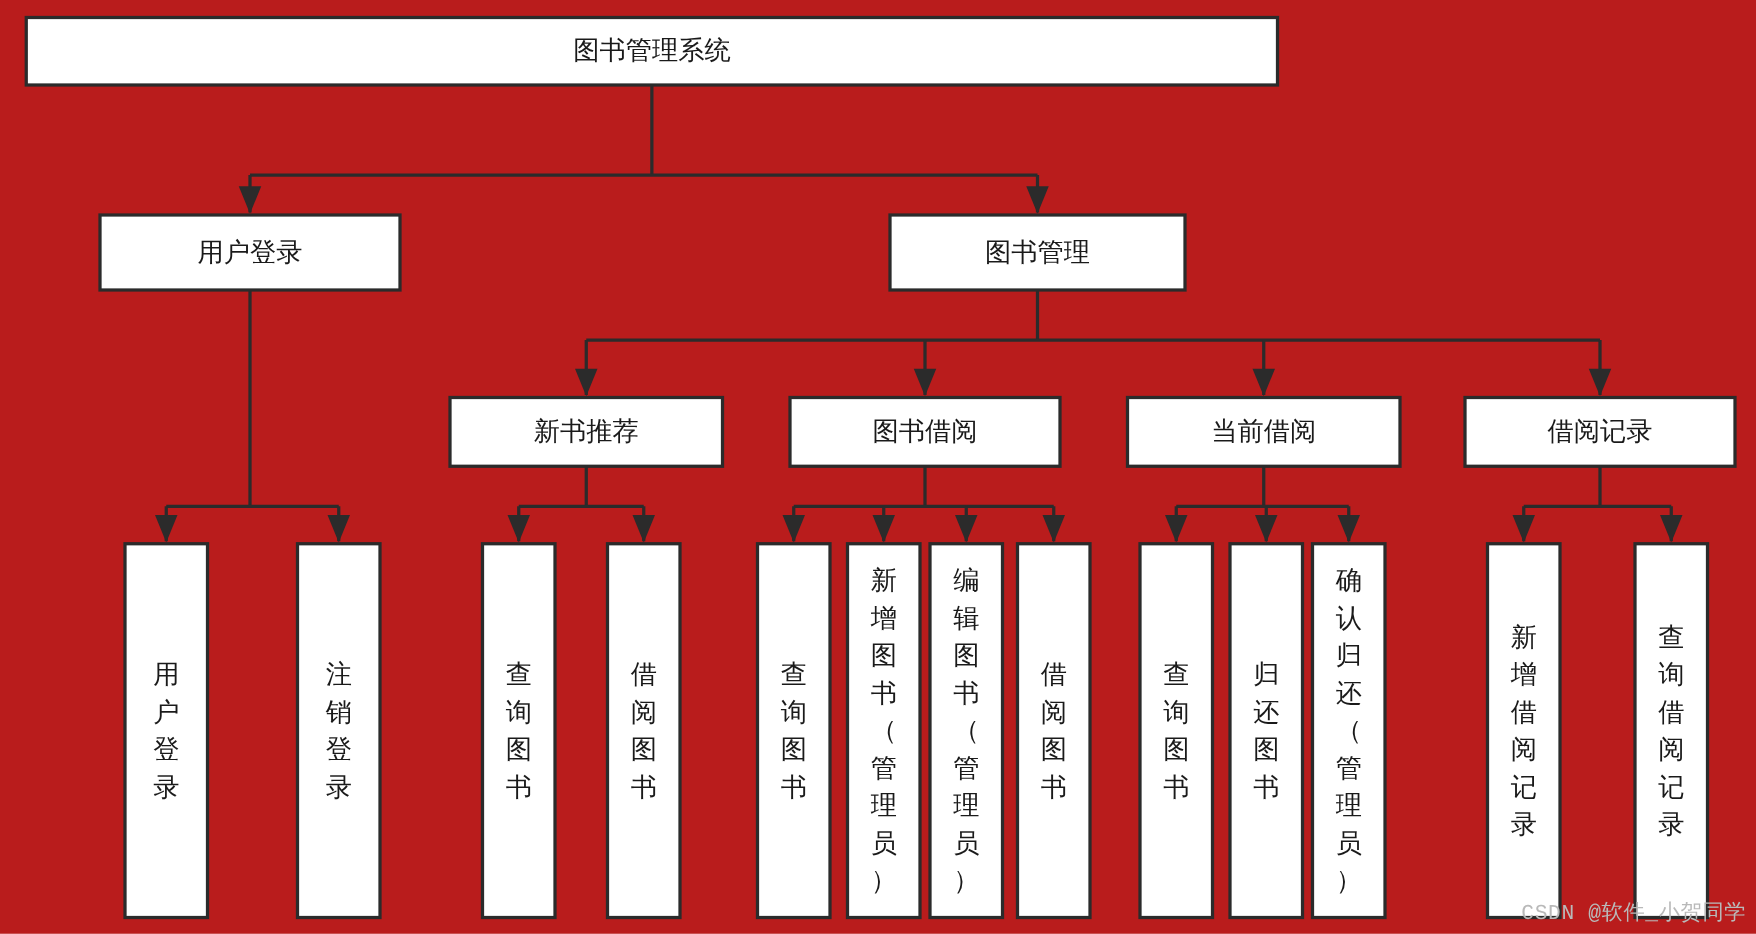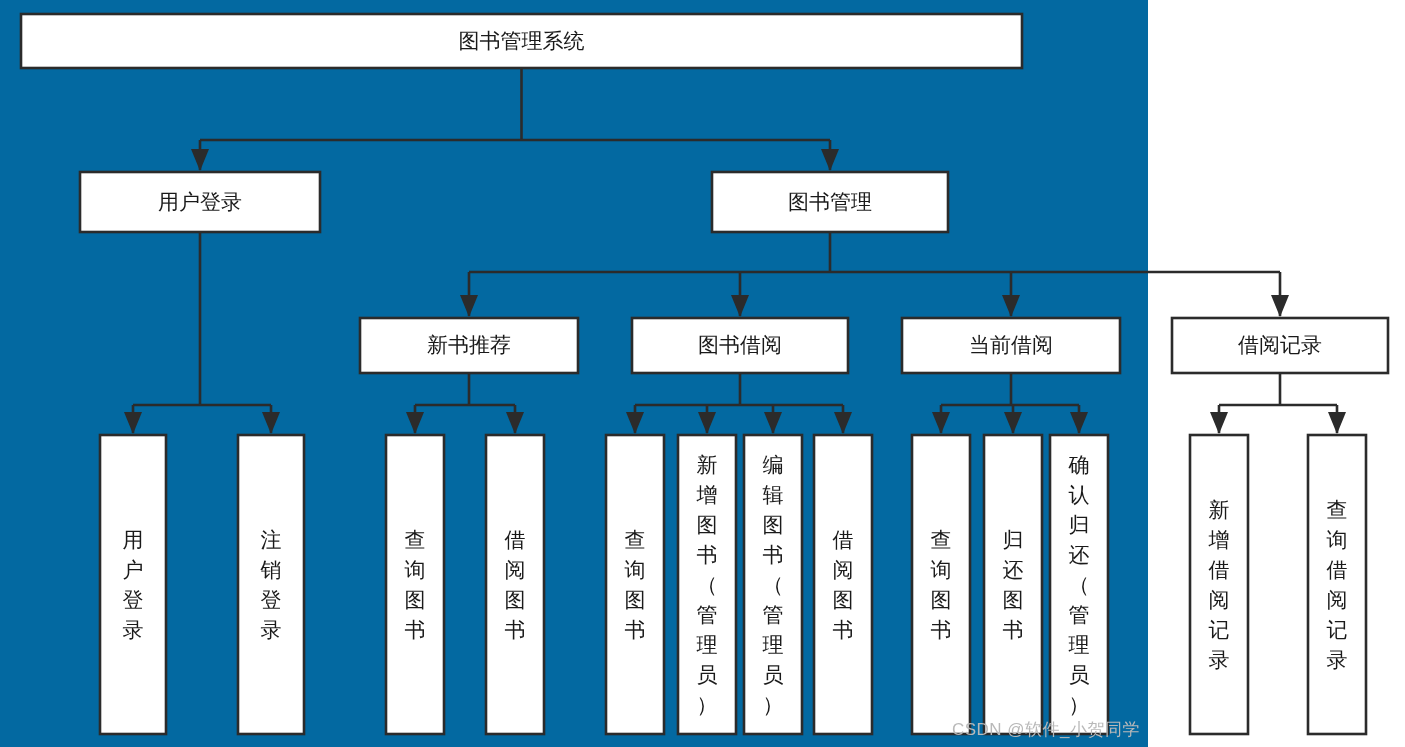"图书管理系统" #diagram-root { background: #0369a1 -> #b91c1c; width: 1148px -> 1405px }
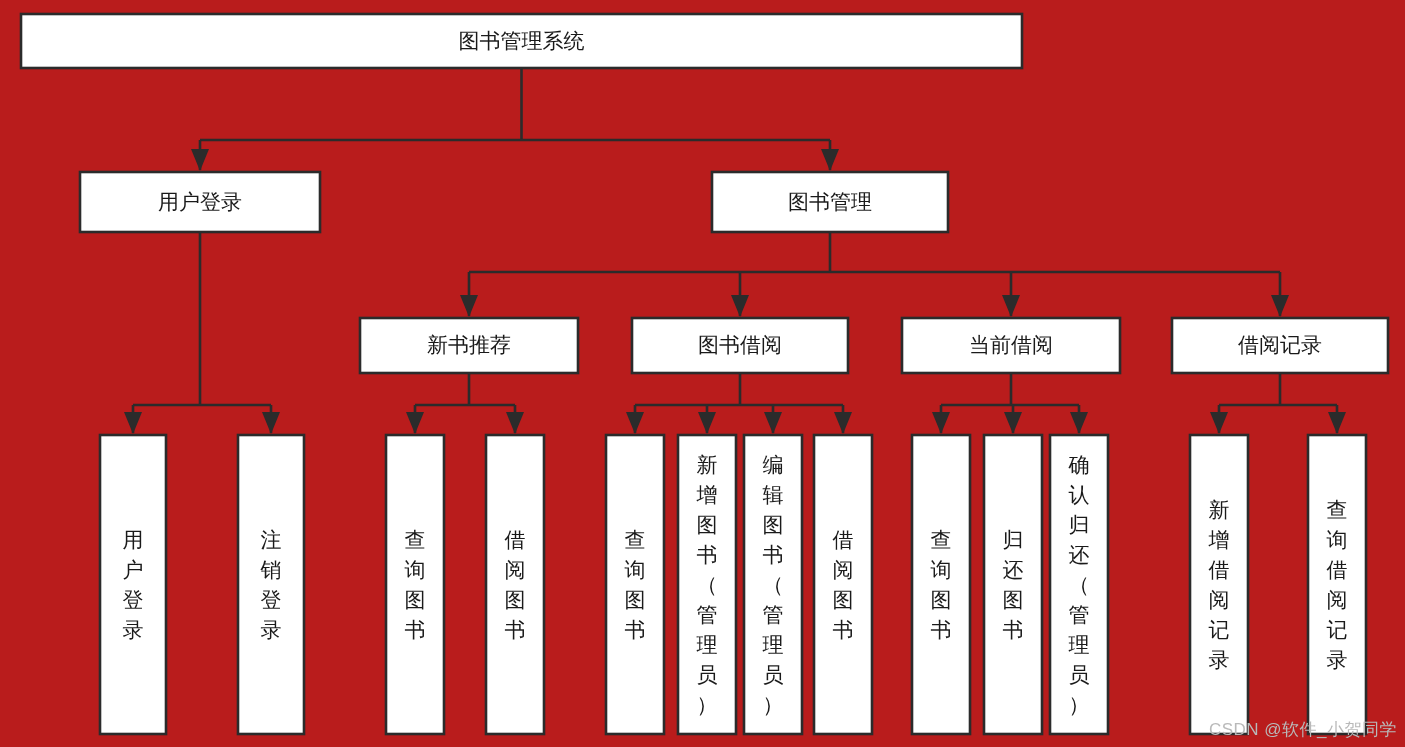"CSDN @软件_小贺同学" .watermark-text { font-family: Liberation Sans, sans-serif -> Liberation Mono, monospace }
